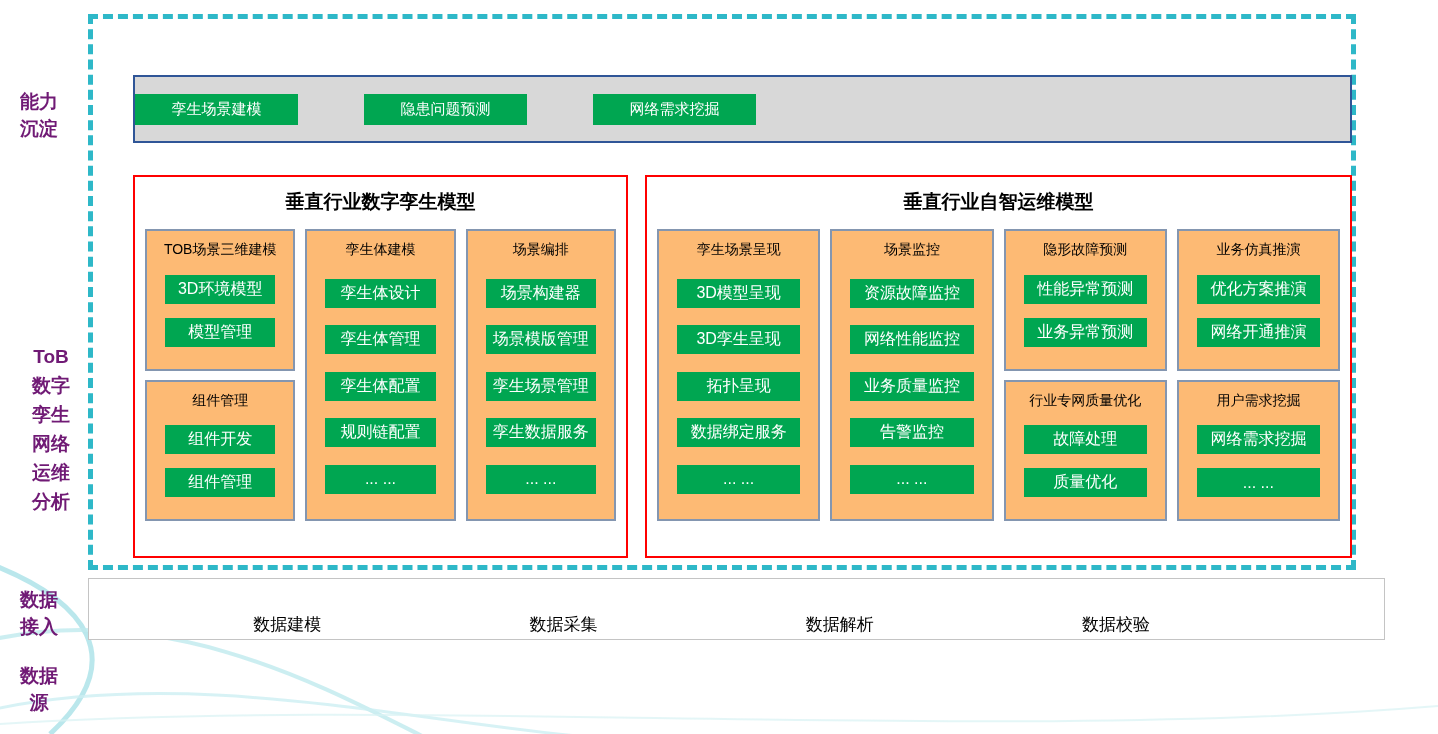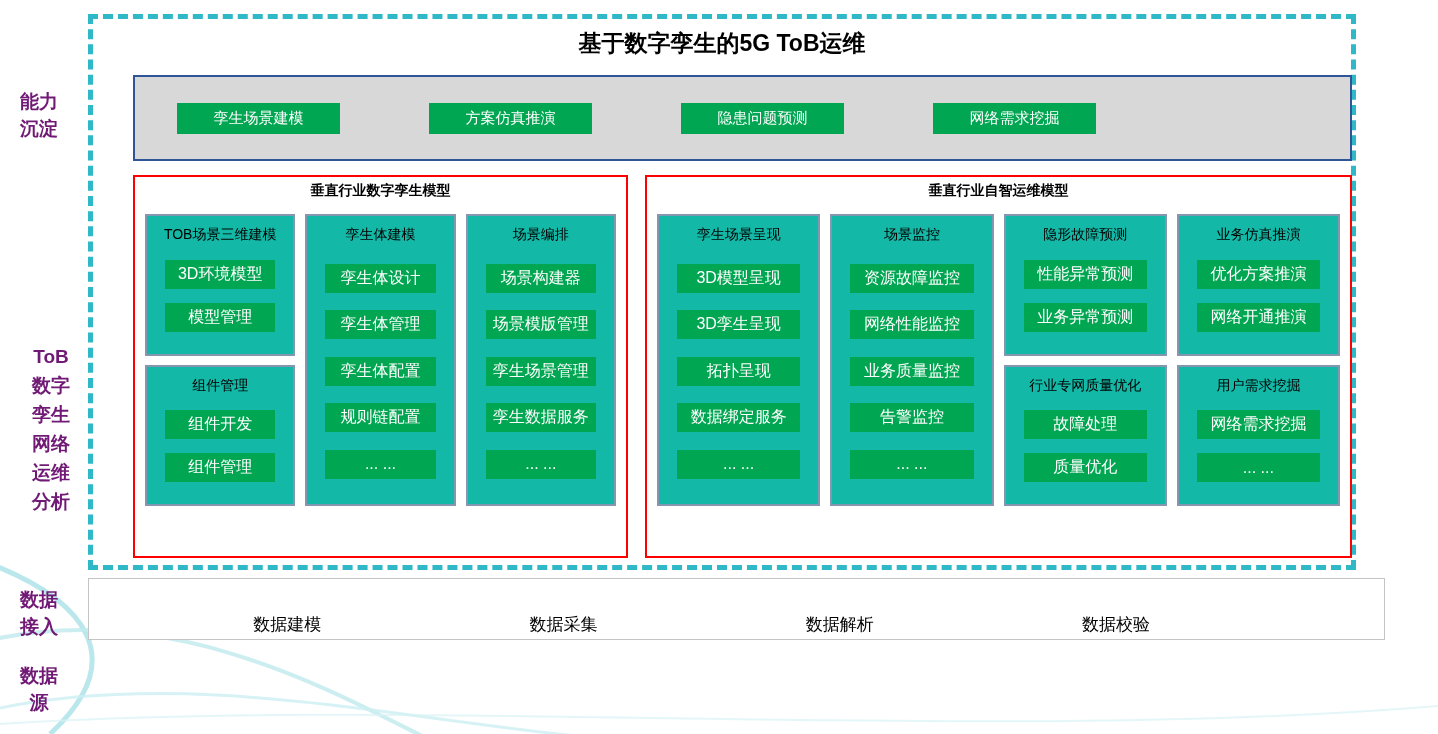"基于数字孪生的5G ToB运维" div.main-title { html: <div>基于数字孪生的5G ToB运维</div> -> none }
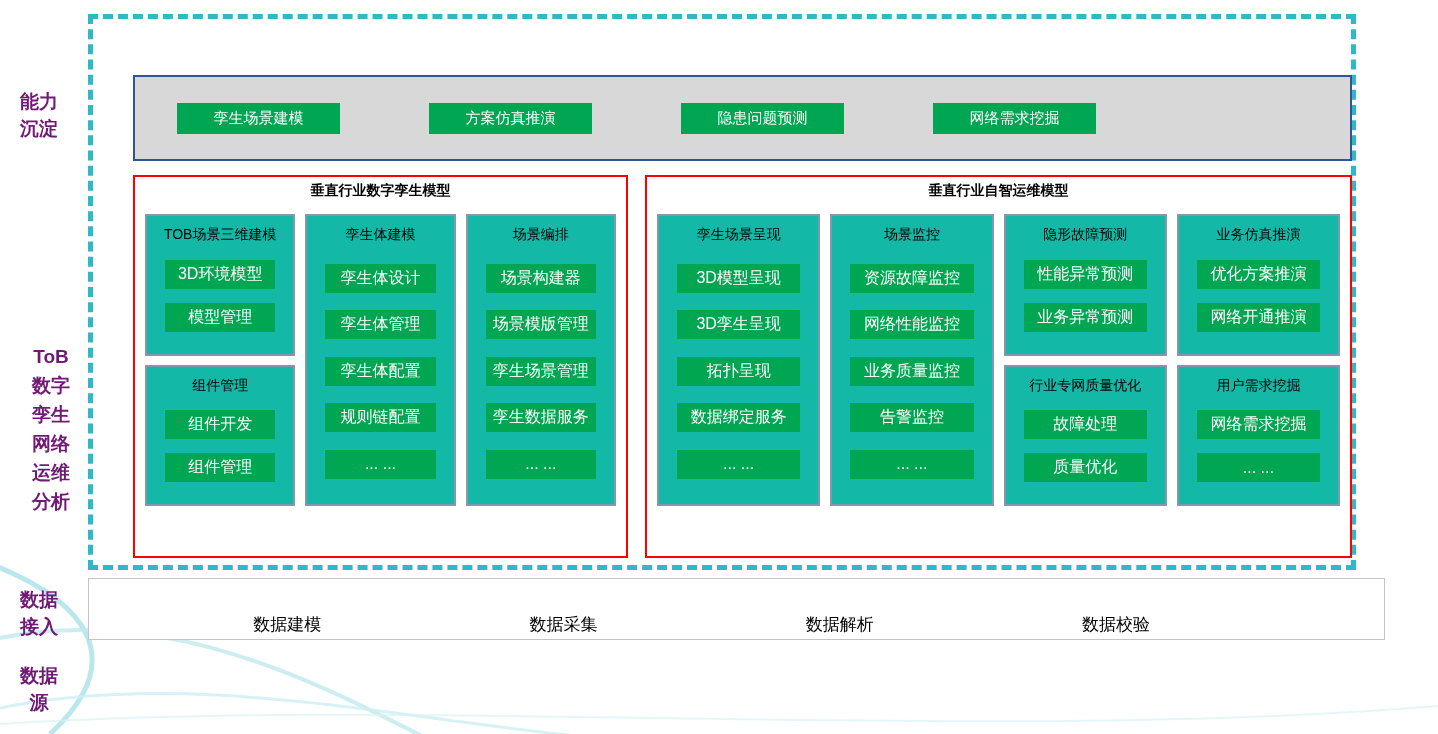"孪生场景建模" .capability-bar { gap: 89px -> 66px; height: 86px -> 68px; padding-left: 42px -> none }
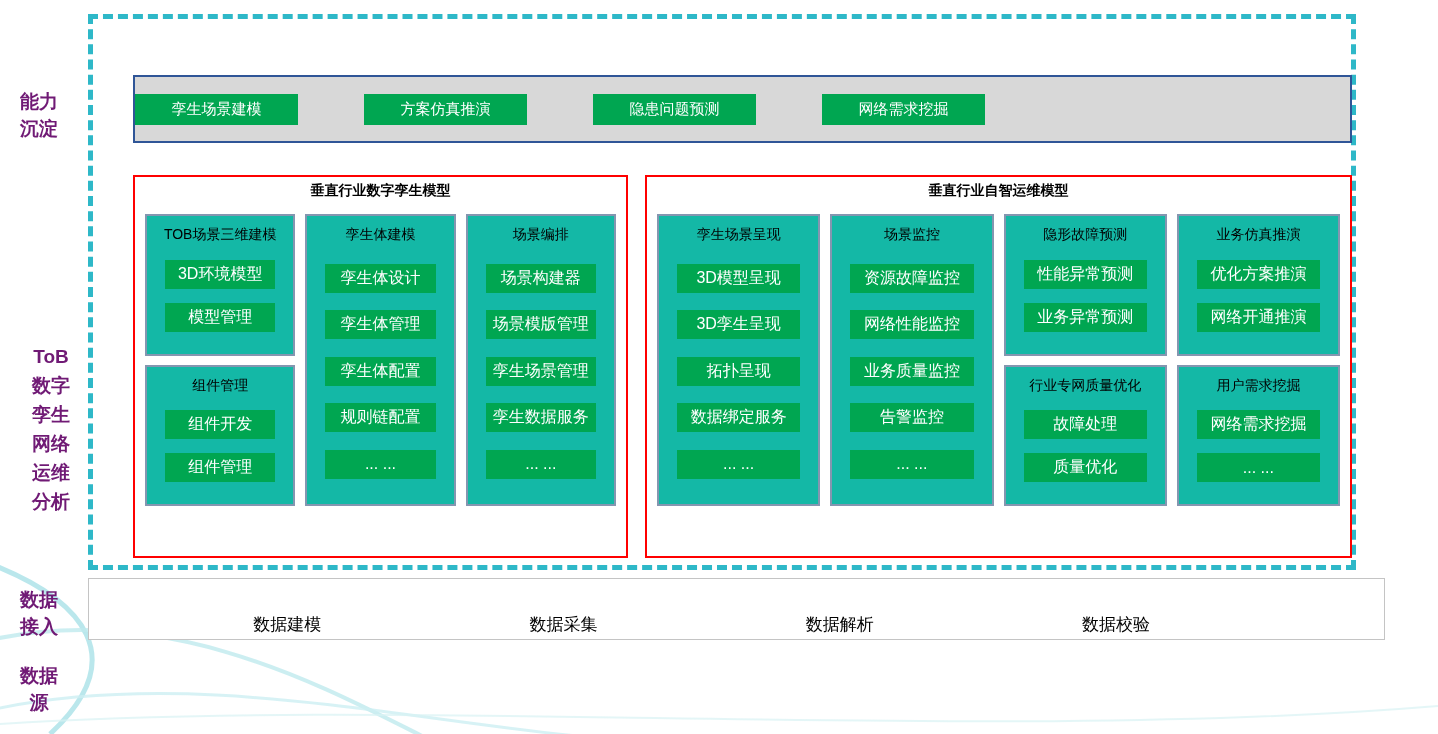"方案仿真推演" div.green-btn { html: <div>方案仿真推演</div> -> none }
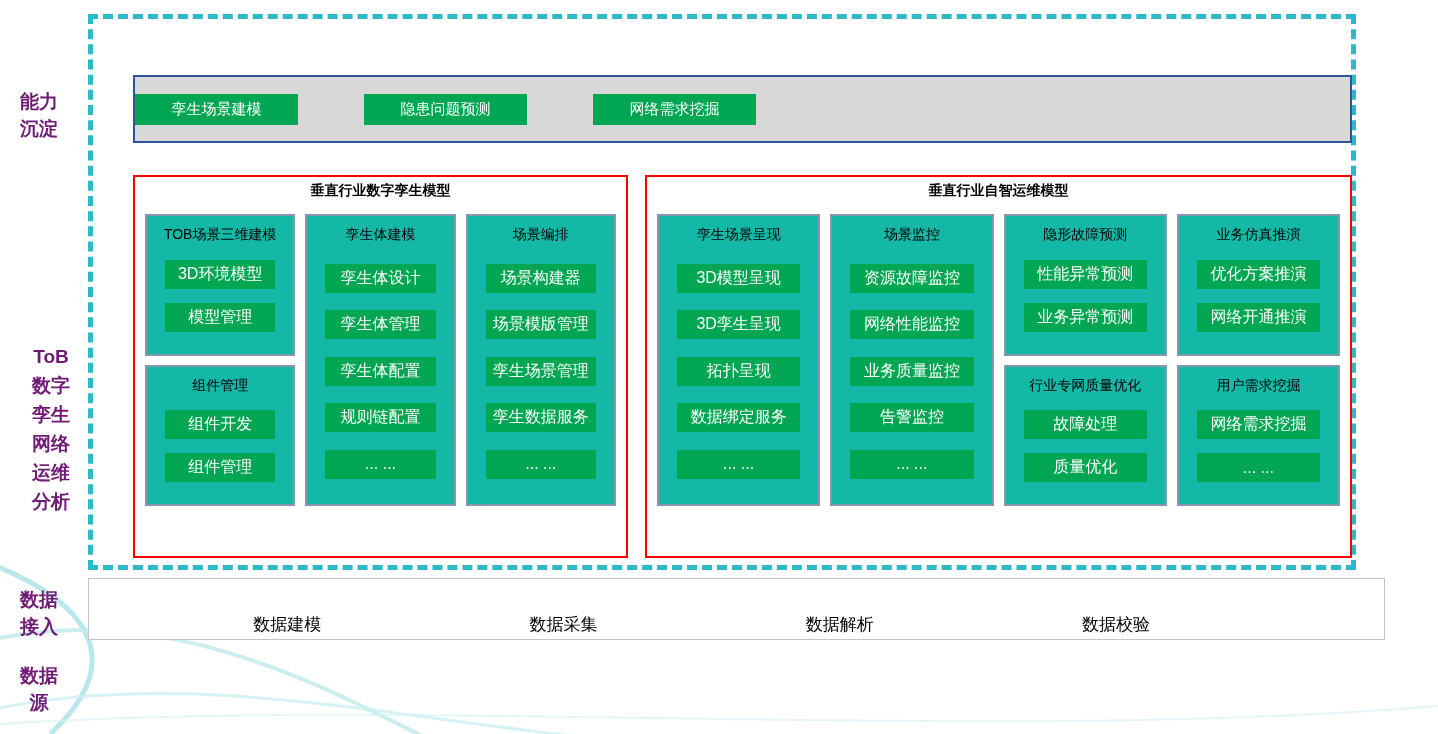"垂直行业数字孪生模型" .panel-title { font-size: 14px -> 19px; margin-top: 5px -> 12px }
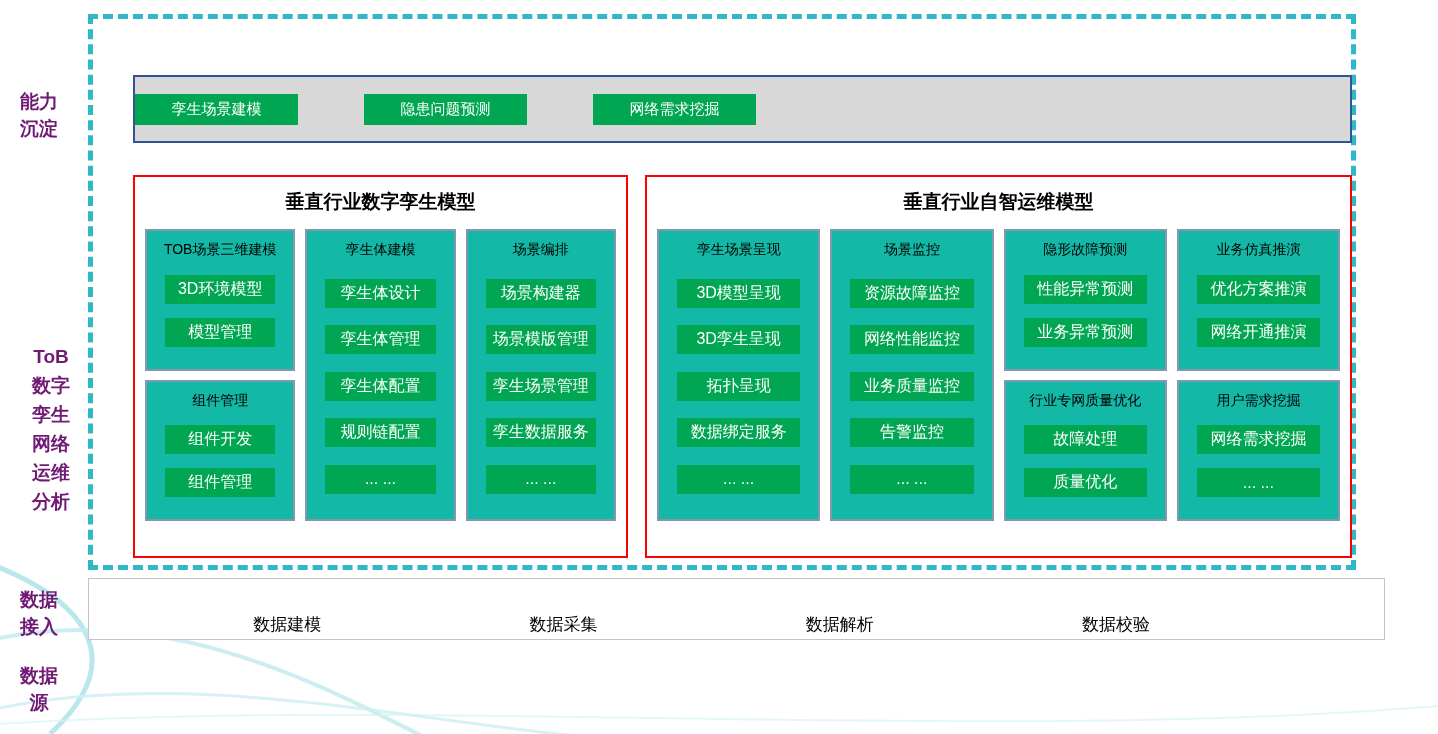"TOB场景三维建模" .group { background: #14b8a6 -> #fdba74 }
